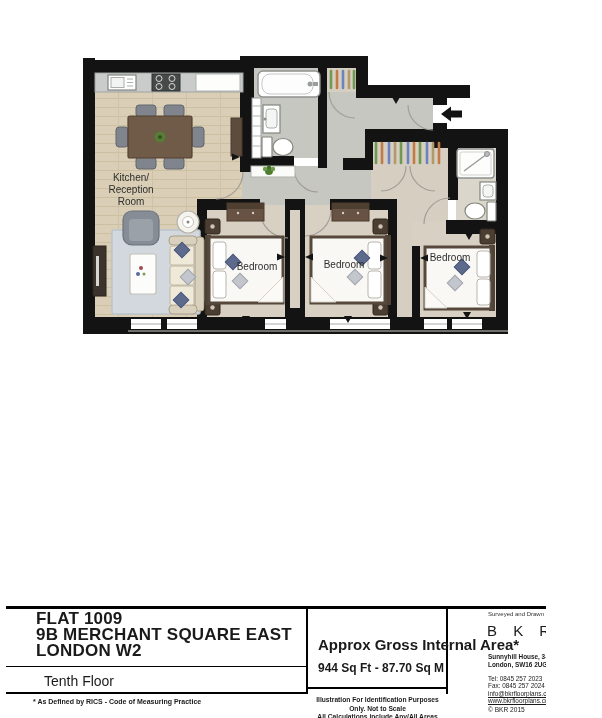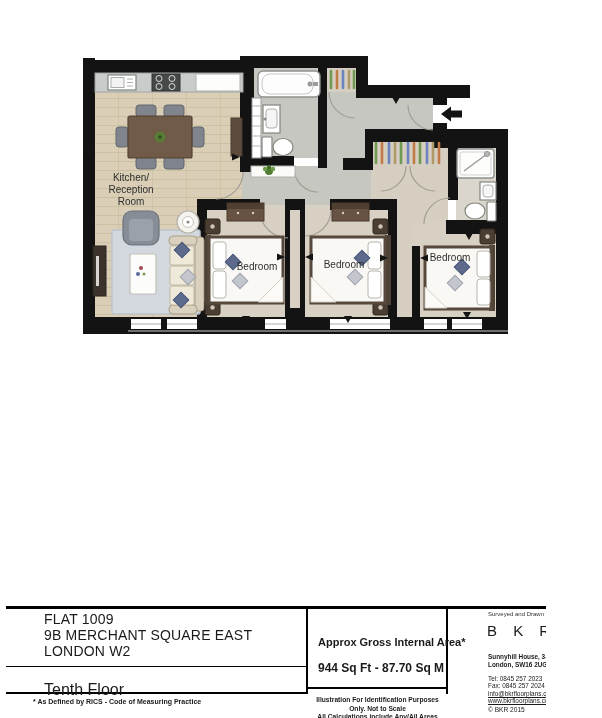"FLAT 1009" .flat-head { font-size: 14px -> 17px; font-weight: normal -> bold; left: 44px -> 36px }
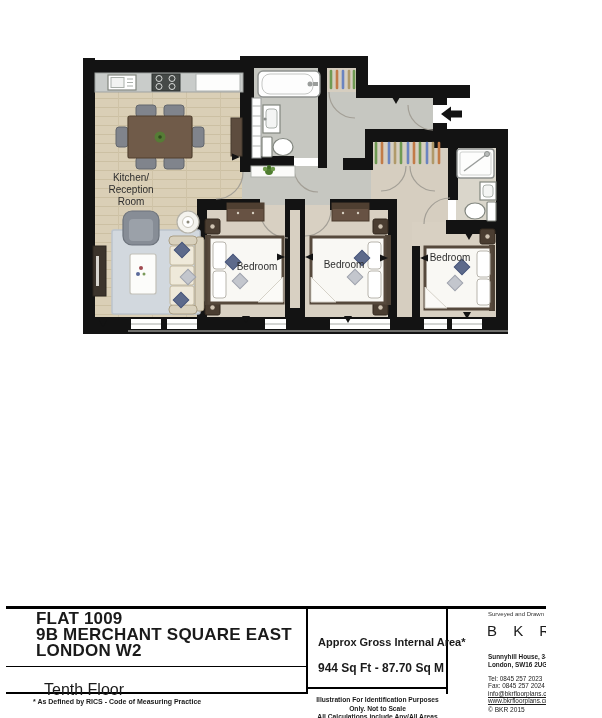"Approx Gross Internal Area*" .area-label { font-size: 11px -> 15px }
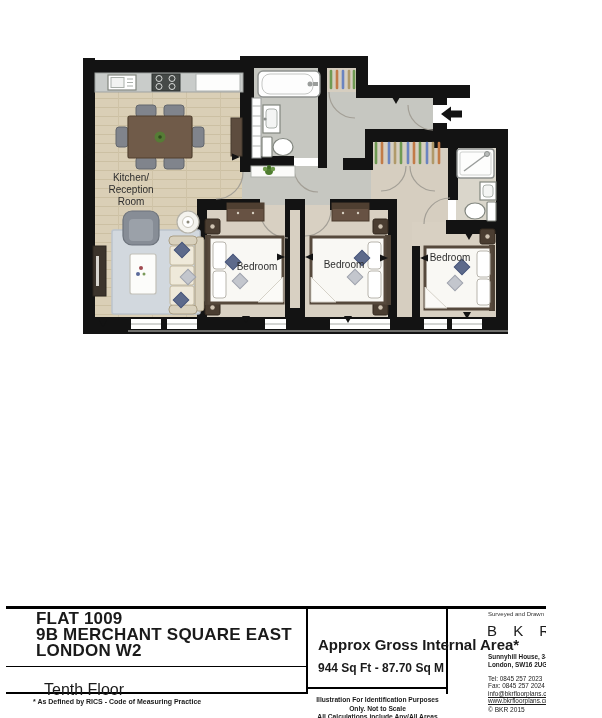"Tenth Floor" .tenth { font-size: 16px -> 14px; margin-top: 8px -> none }
